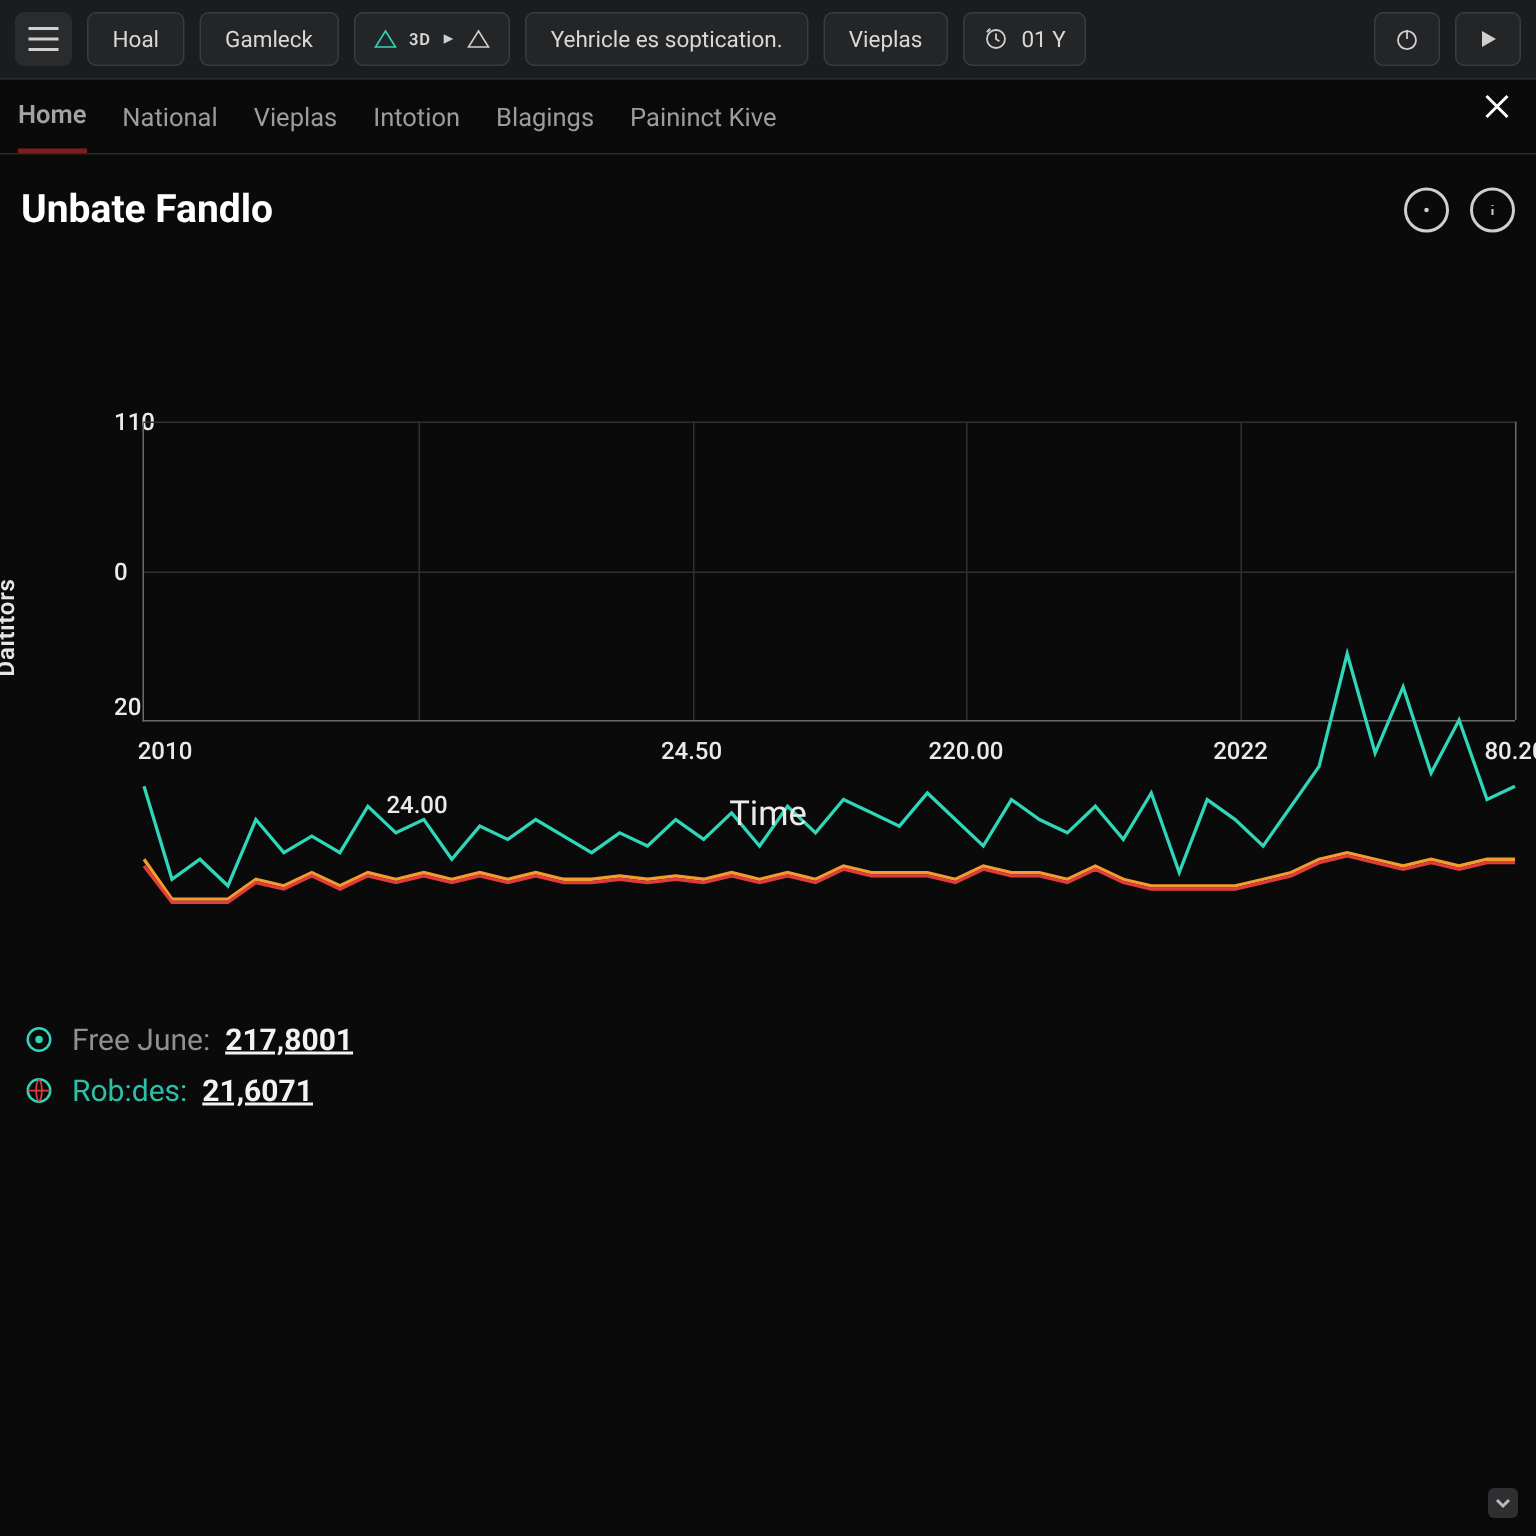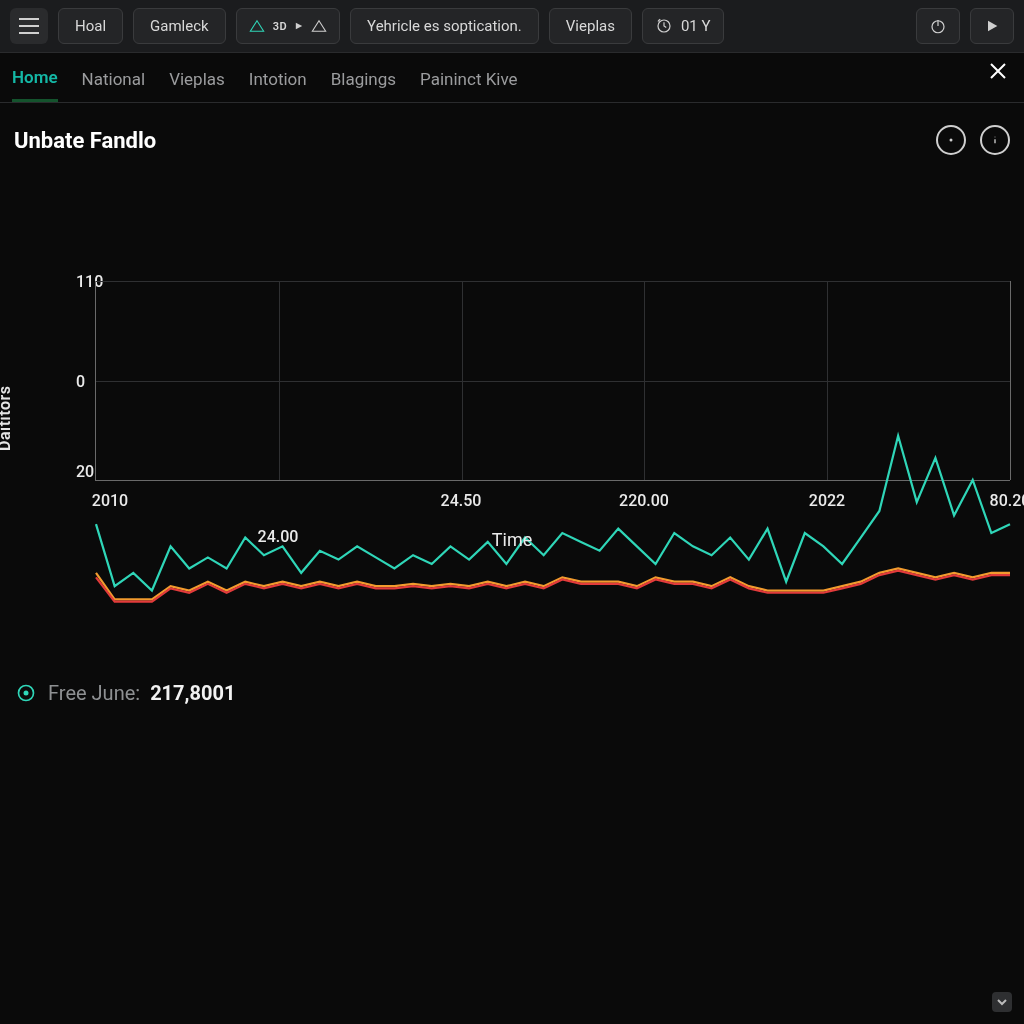"Home" .tab.active { border-bottom: 3px solid #14532d -> 3px solid #7f1d1d; color: #14b8a6 -> #a3a3a3 }
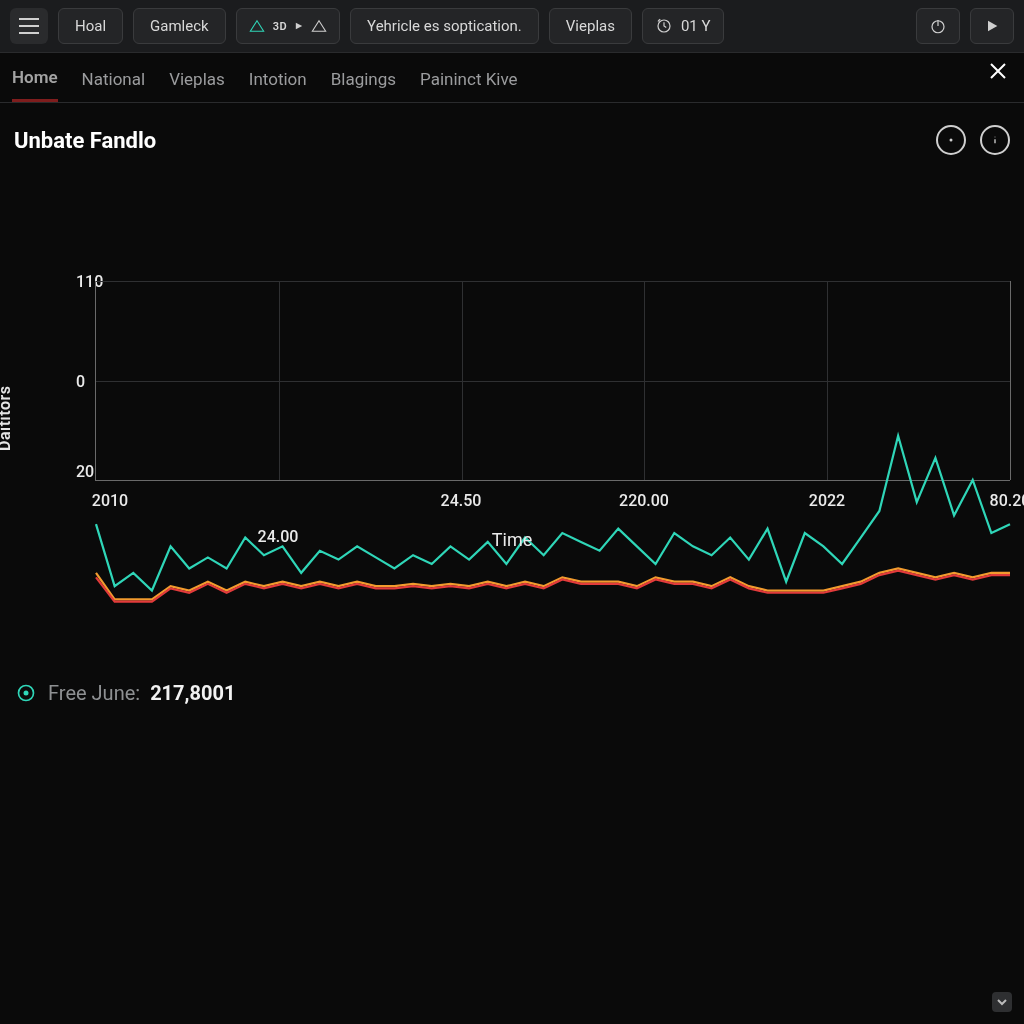"Unbate Fandlo" .page-title { font-size: 22px -> 26px }
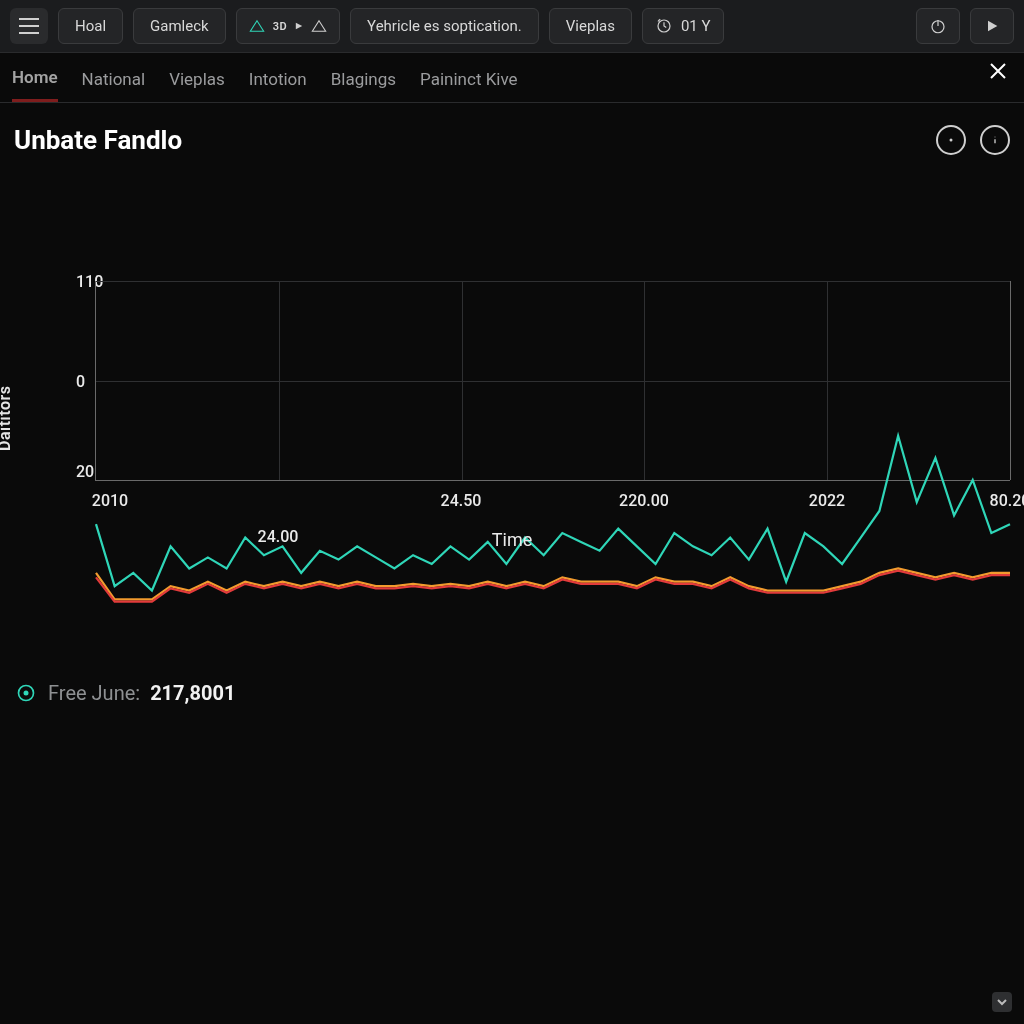"Time" .xlabel { font-size: 18px -> 23px }
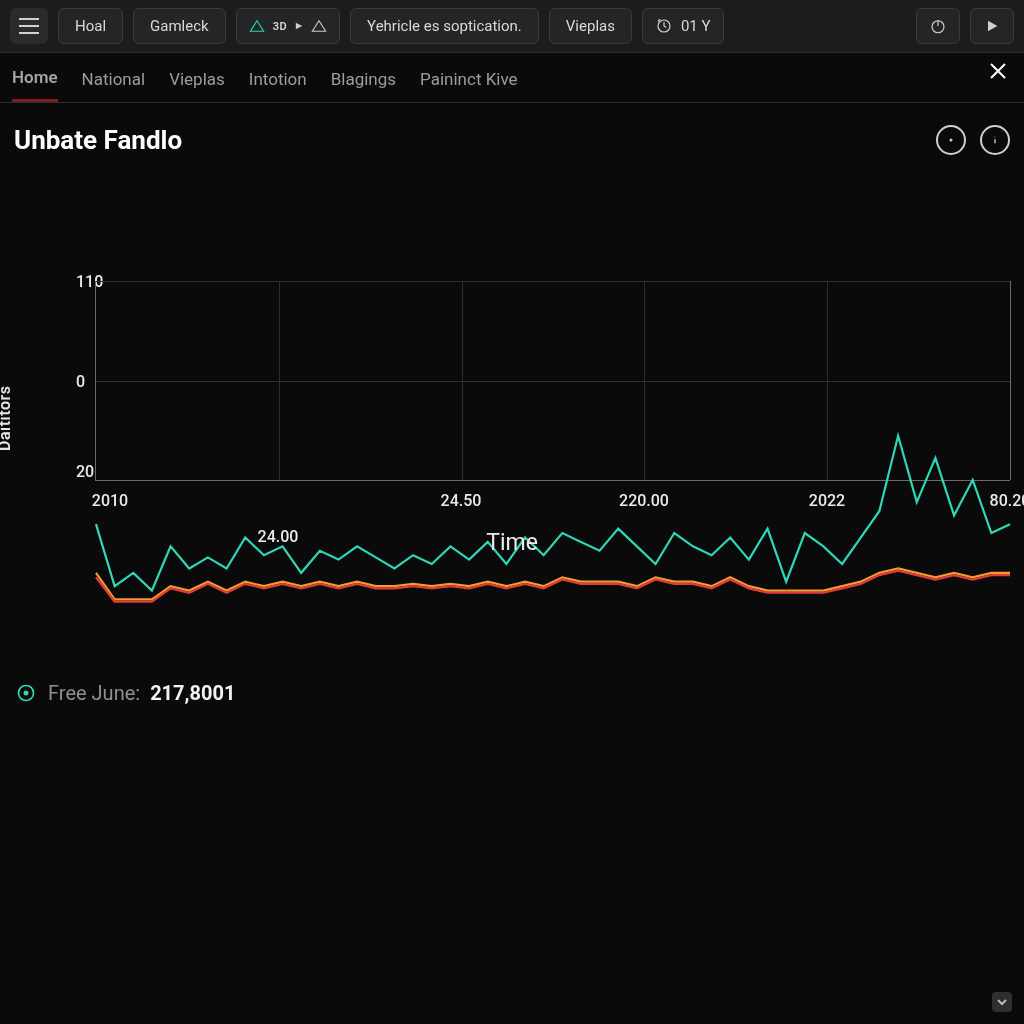"217,8001" .stat-row .value { text-decoration: none -> underline }
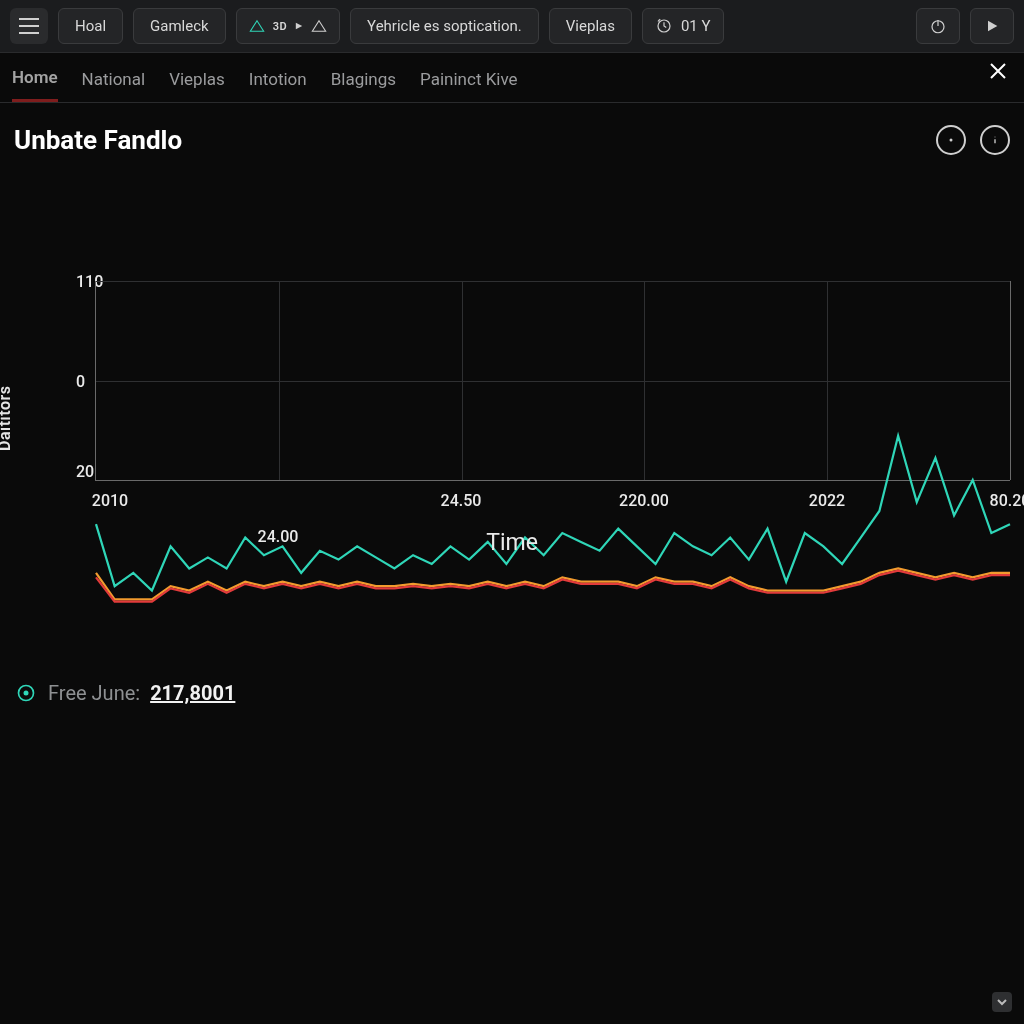"Rob:des:" div.stat-row { html: none -> <div> <span> <svg> <circle></circle> <path></path> </svg> </span> <span>Rob:des:</span> <span>21,6071</span> </div> }
